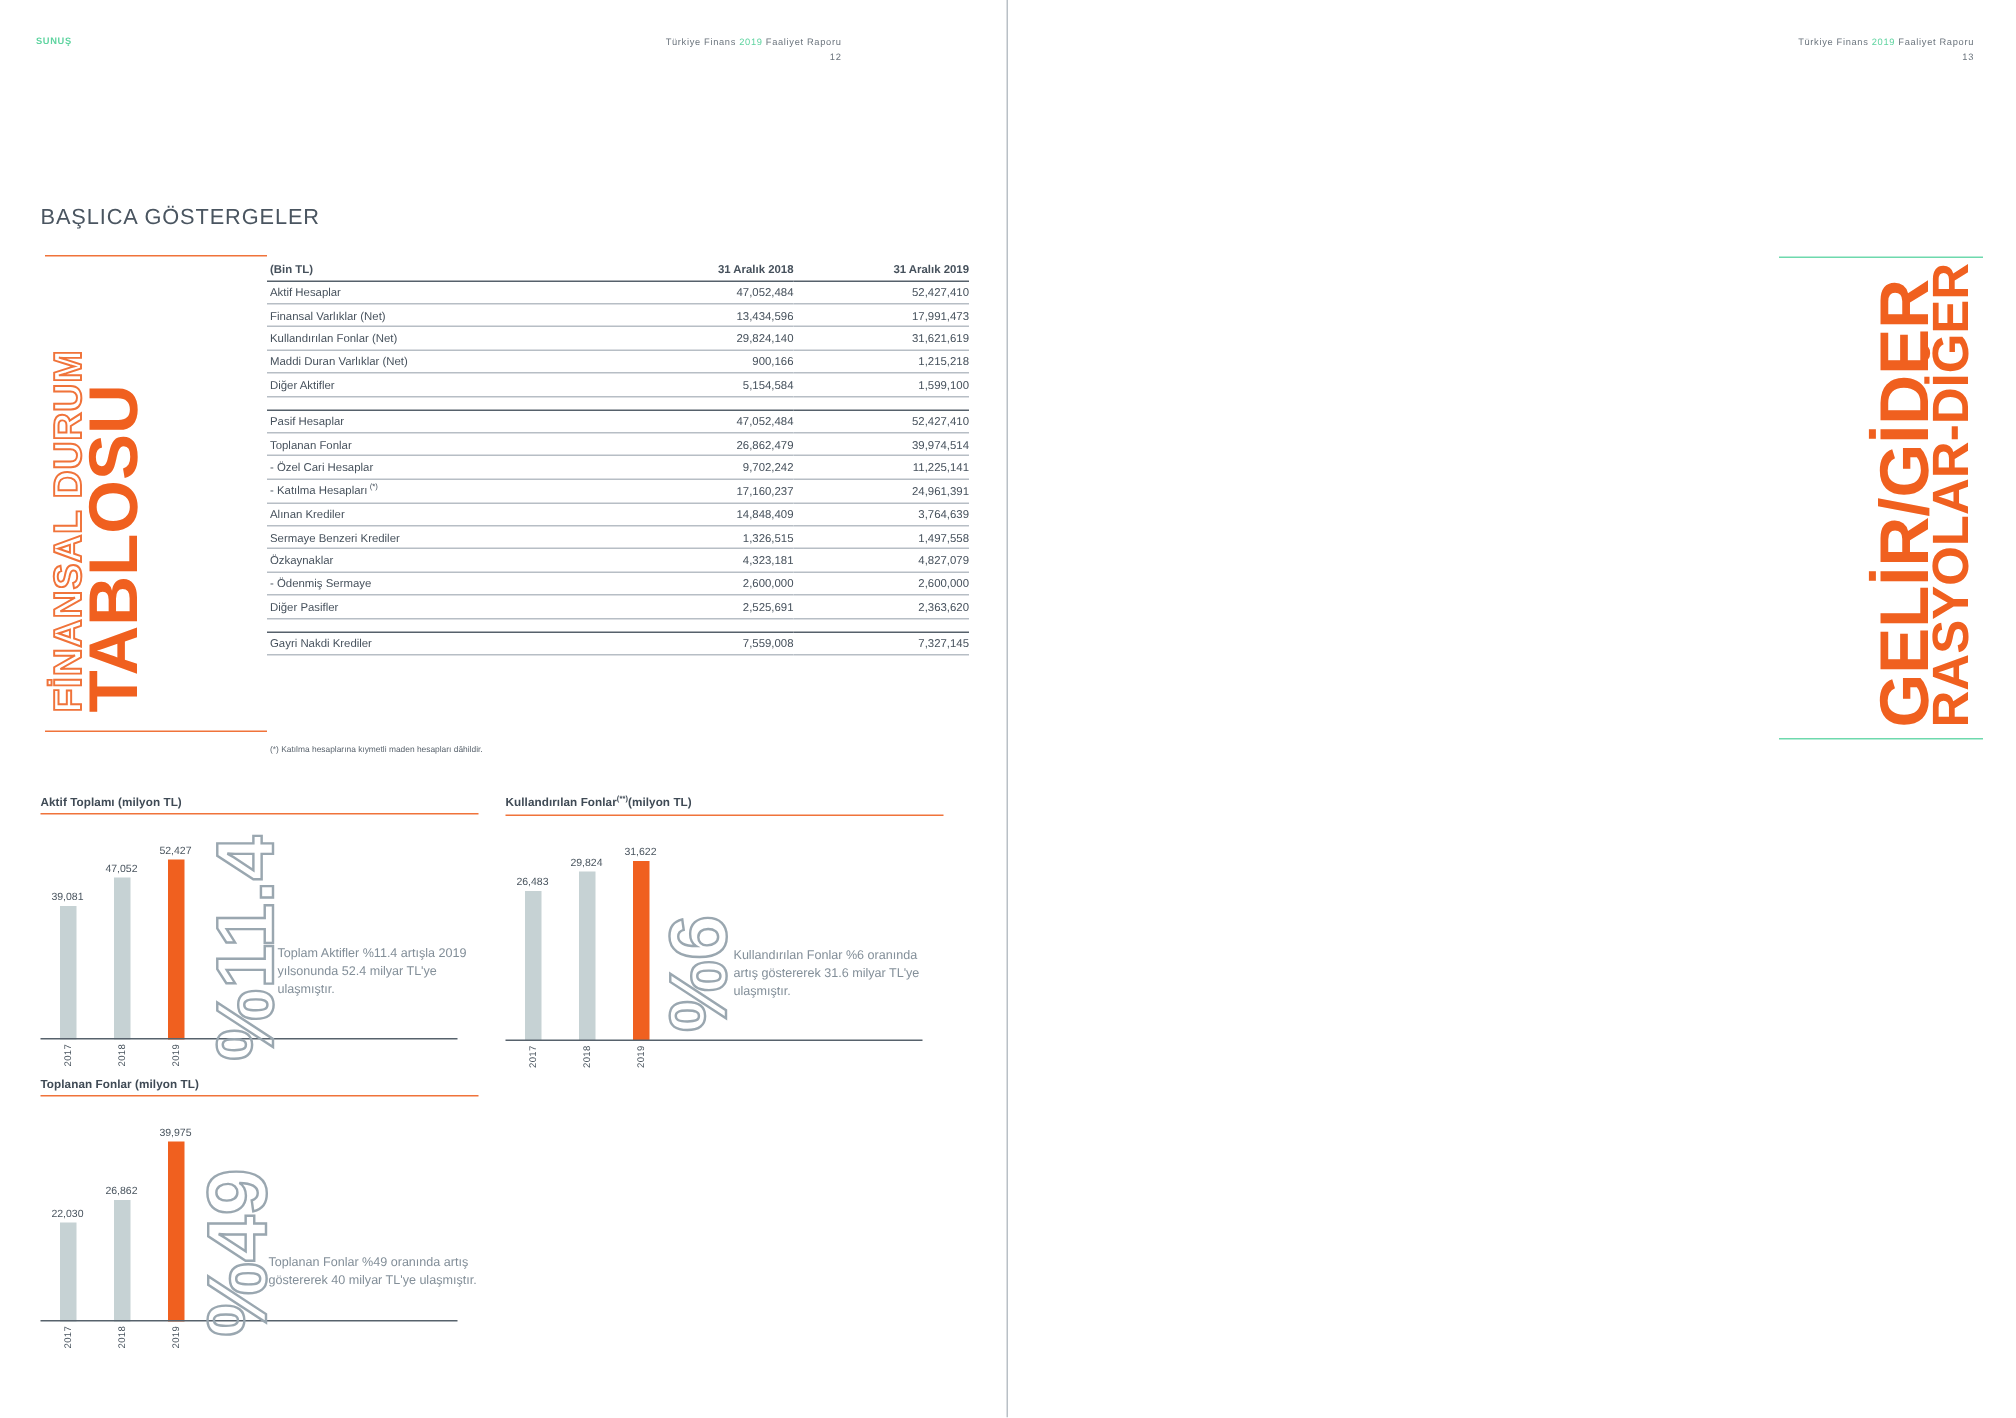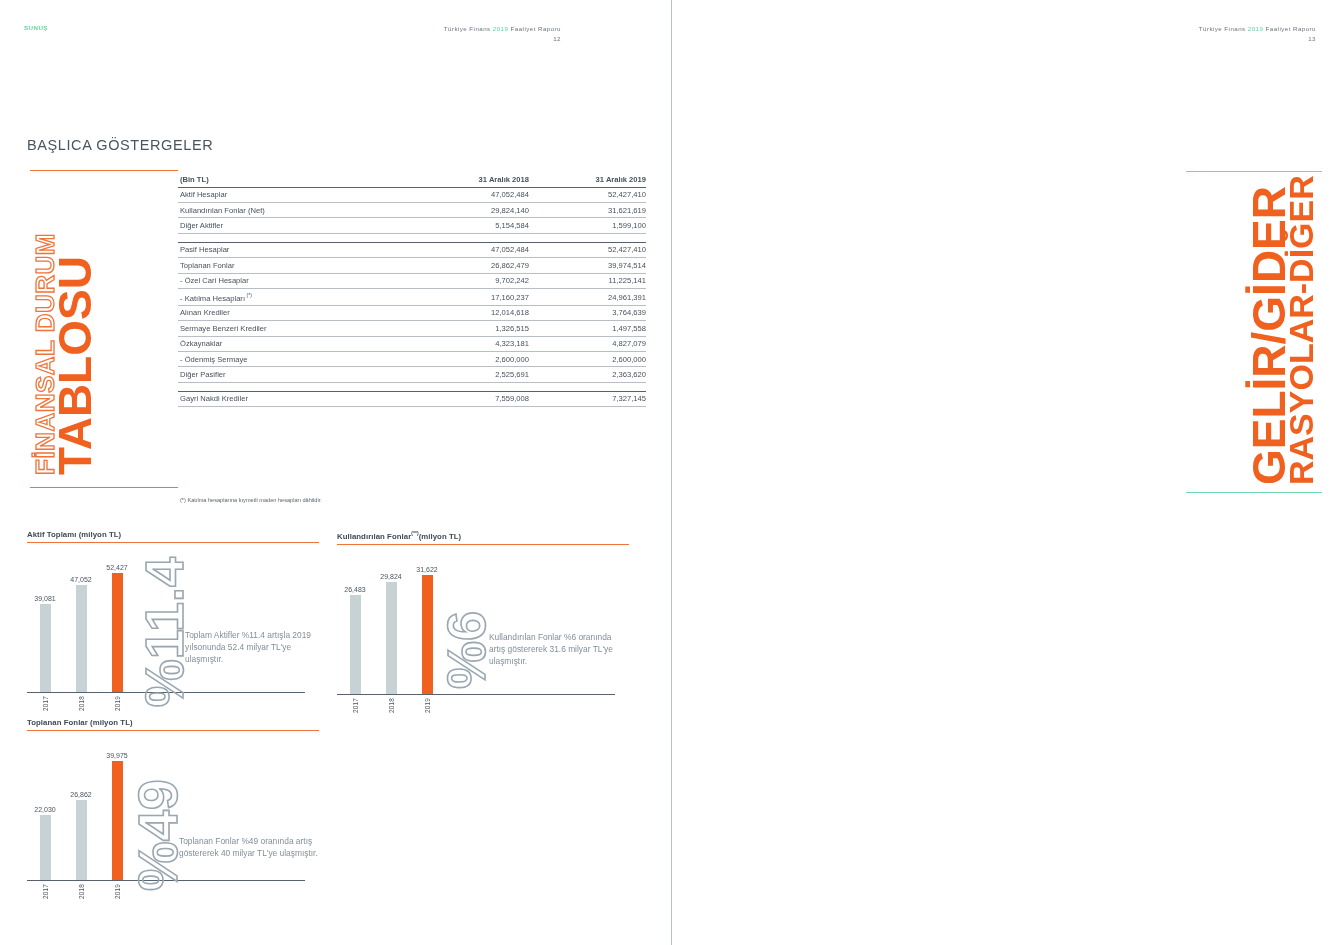"Finansal Varlıklar (Net)" tr { html: none -> <tr> <td>Finansal Varlıklar (Net)</td> <td>13,434,596</td> <td>17,991,473</td> </tr> }
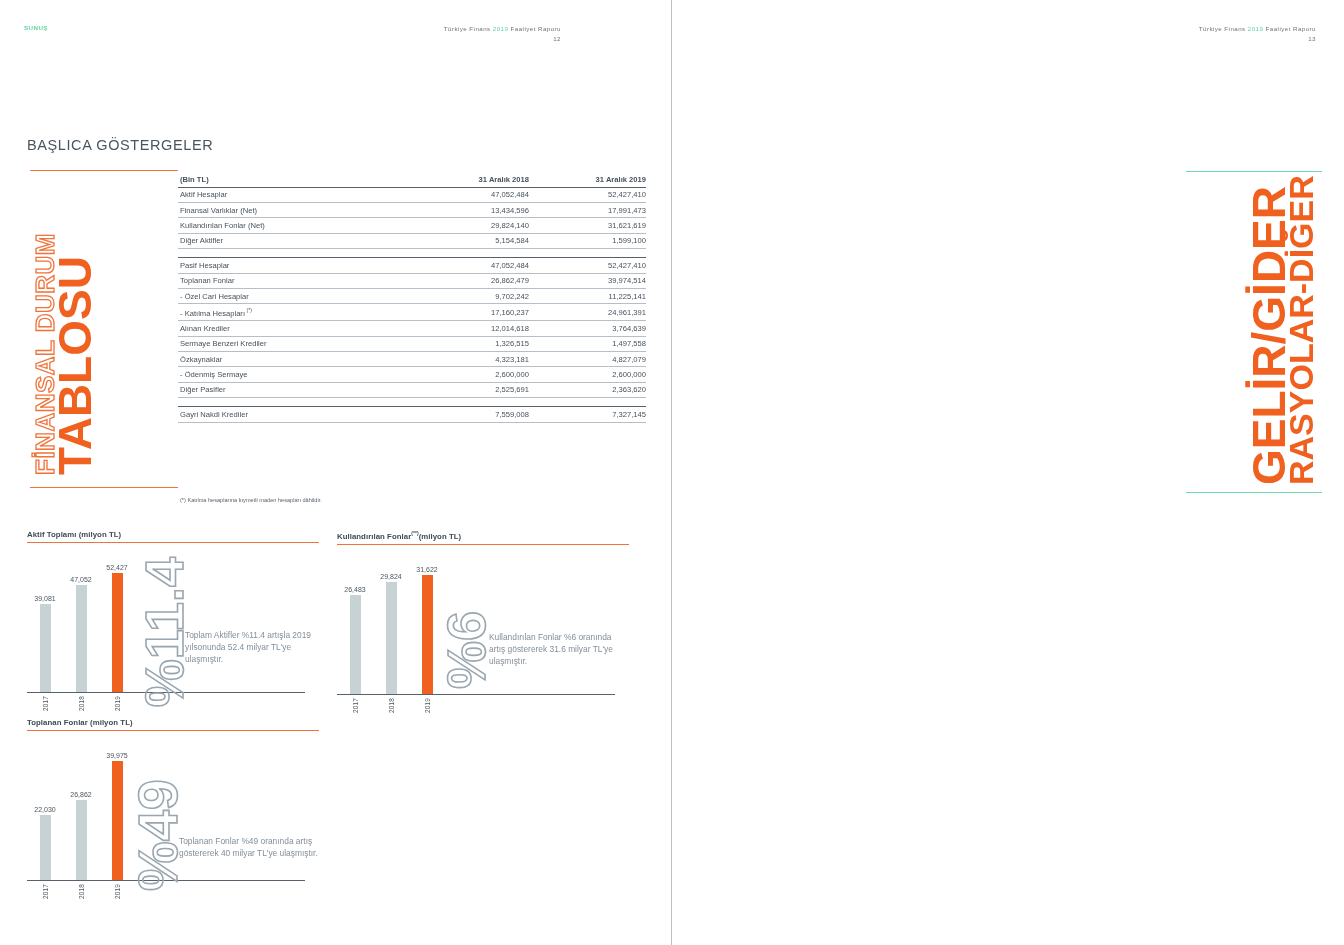"Maddi Duran Varlıklar (Net)" tr { html: none -> <tr> <td>Maddi Duran Varlıklar (Net)</td> <td>900,166</td> <td>1,215,218</td> </tr> }
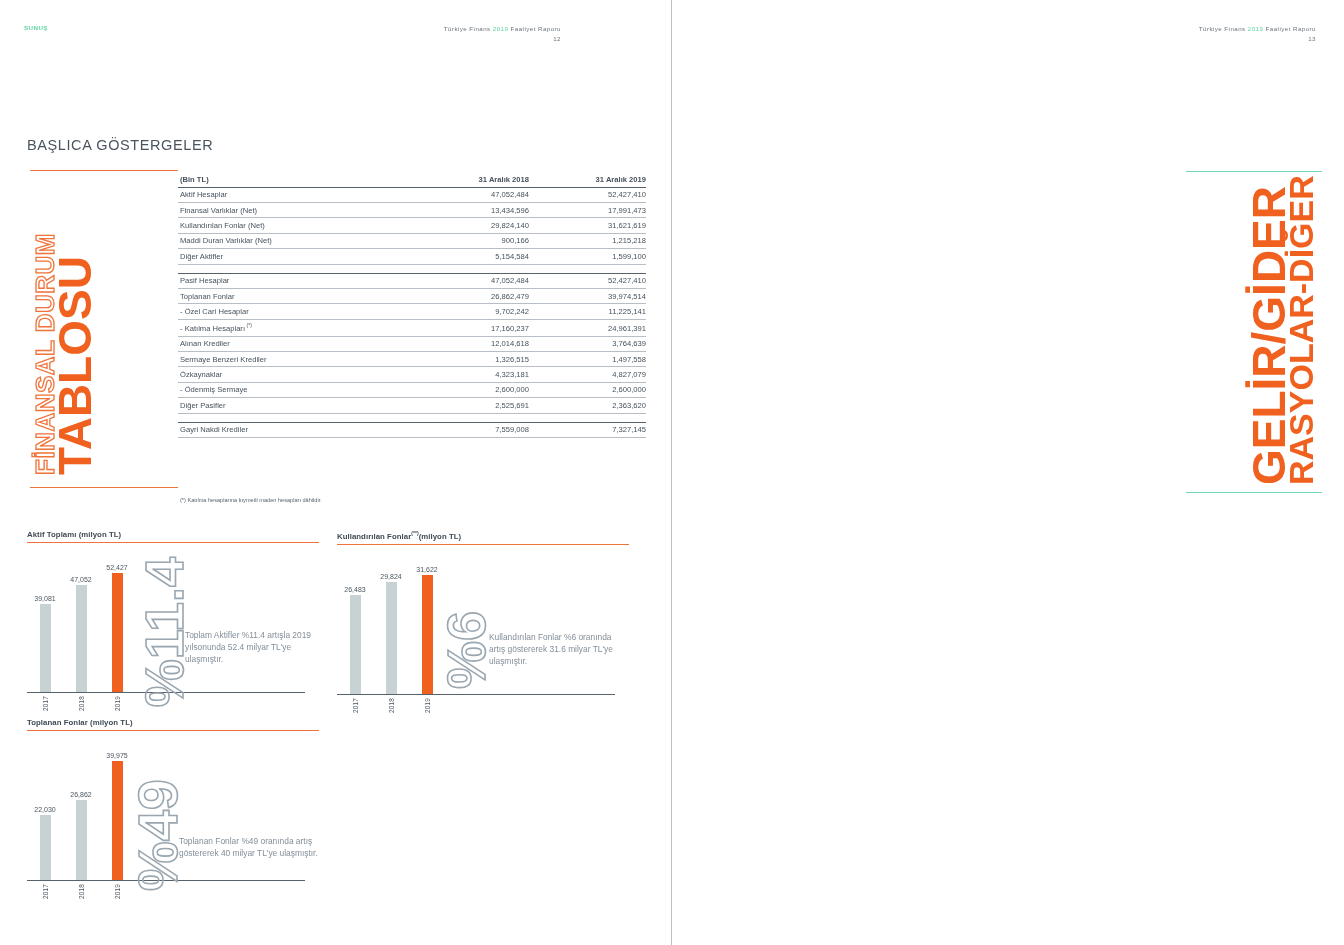"12,014,618" td { text: 12,014,618 -> 14,848,409 }
